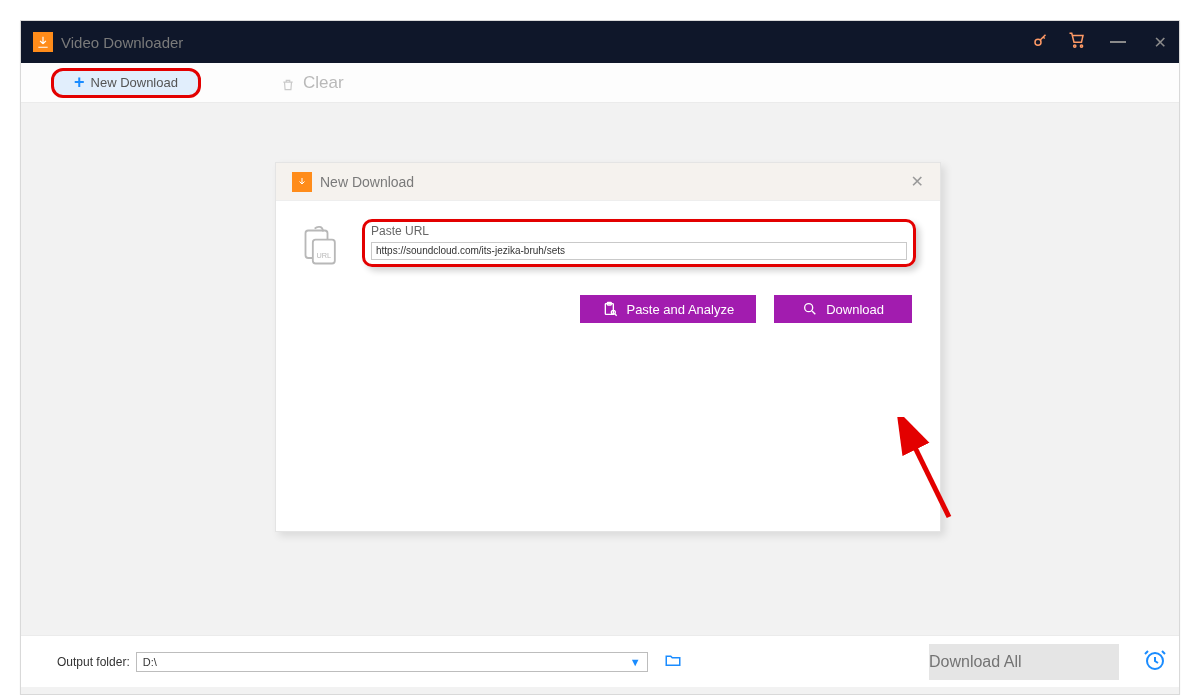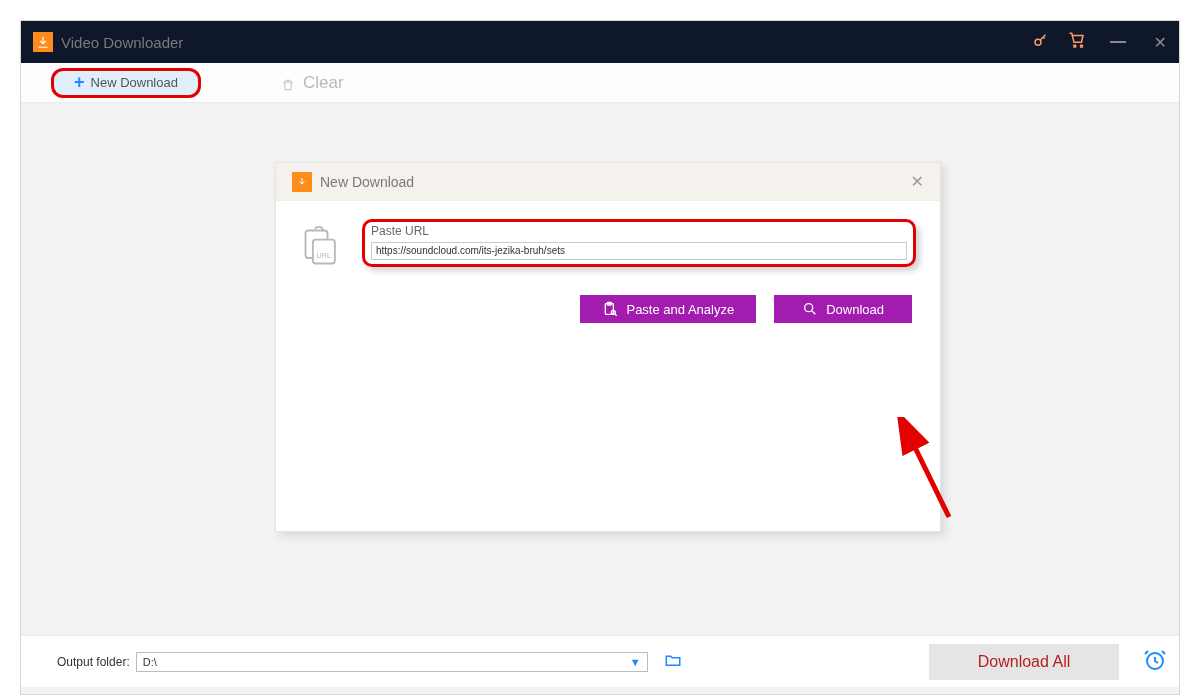"Download All" .dl-all-btn { color: #b91c1c -> #737373; justify-content: center -> none }
